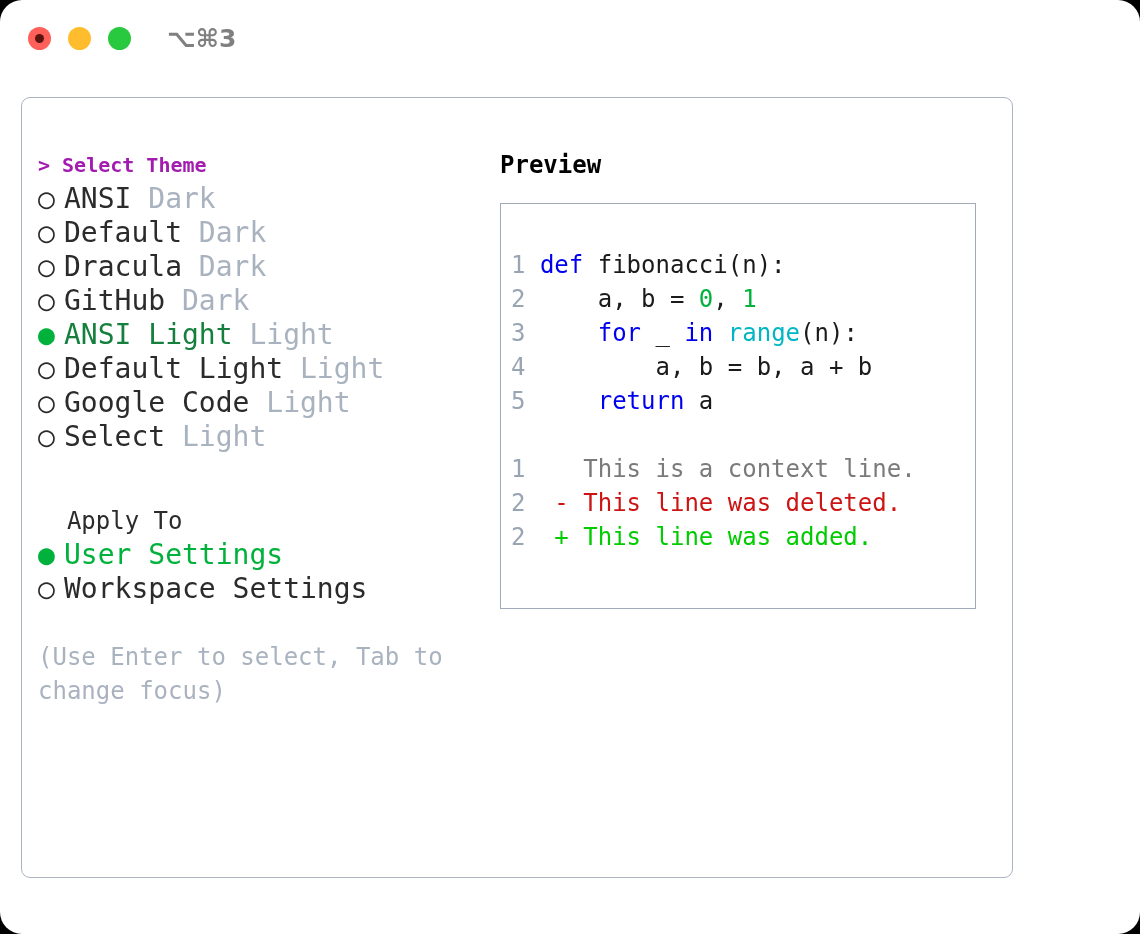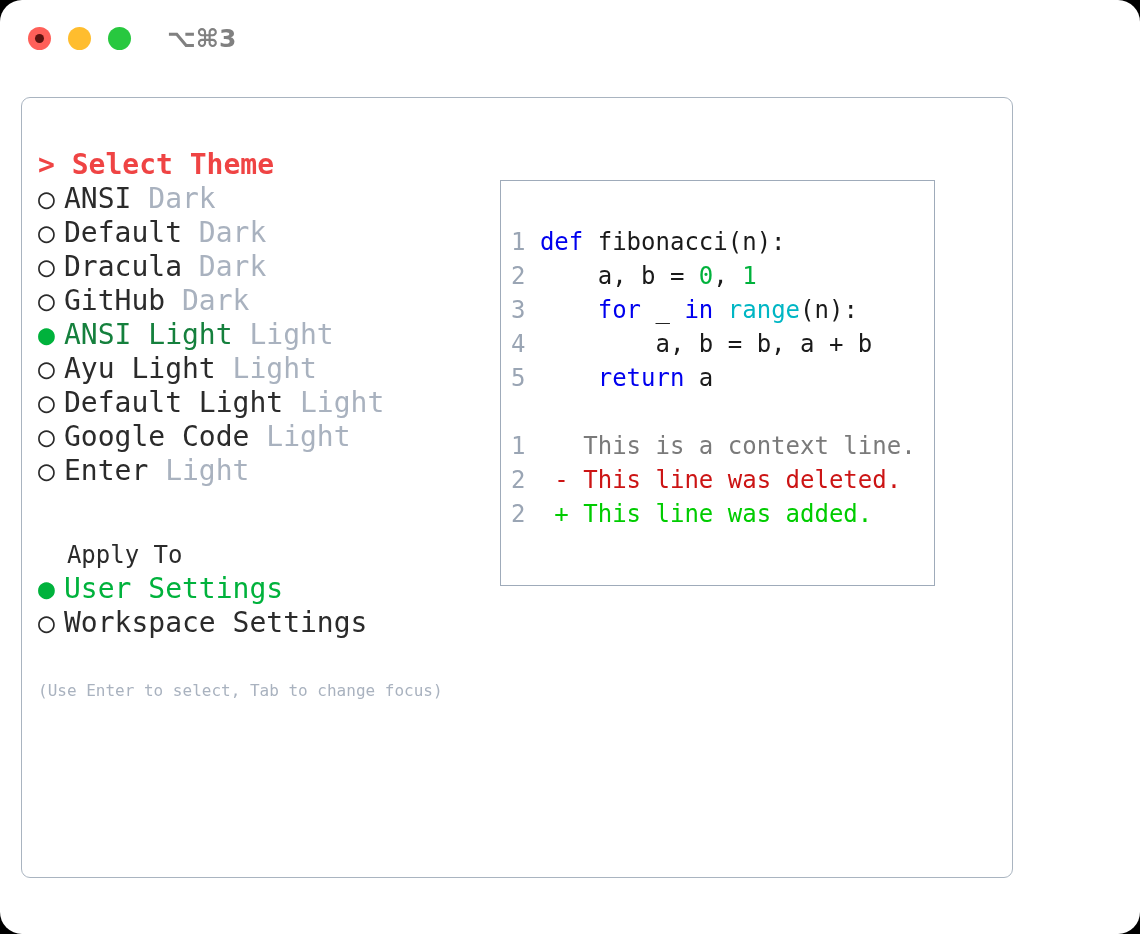"> Select Theme" #select-theme-header { color: #ef4444 -> #a21caf; font-size: 28px -> 20px }
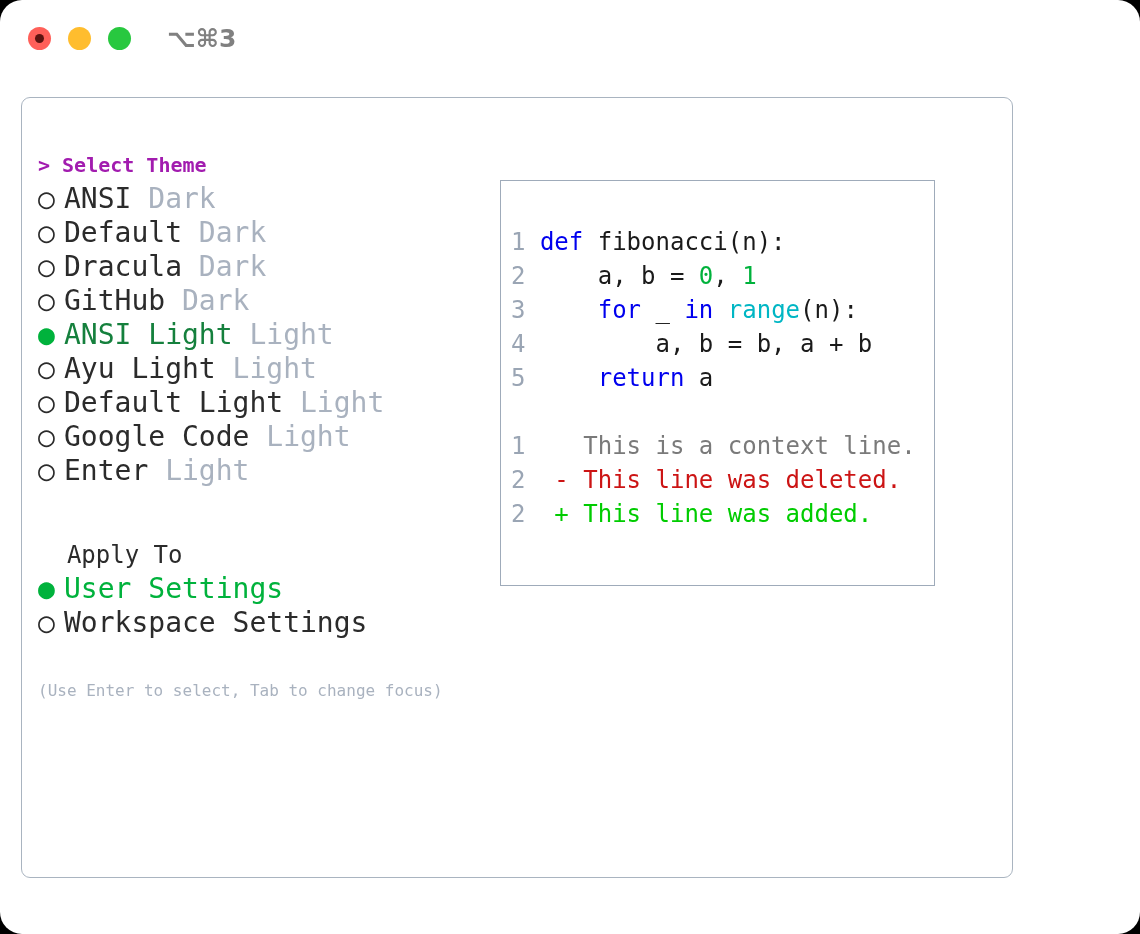"Preview" div { html: none -> <div>Preview</div> }
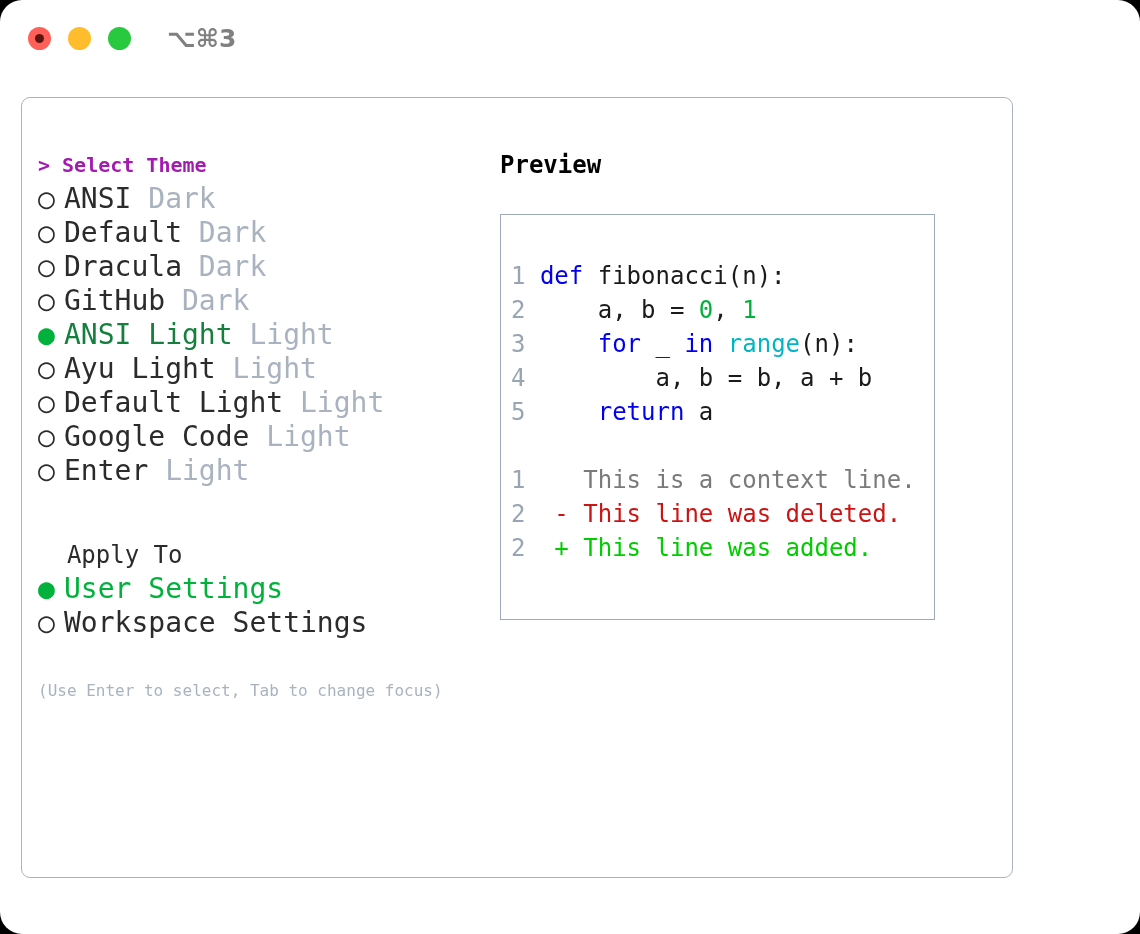"1 def fibonacci(n):" #preview-box { margin-top: 32px -> 21px; width: 435px -> 476px }
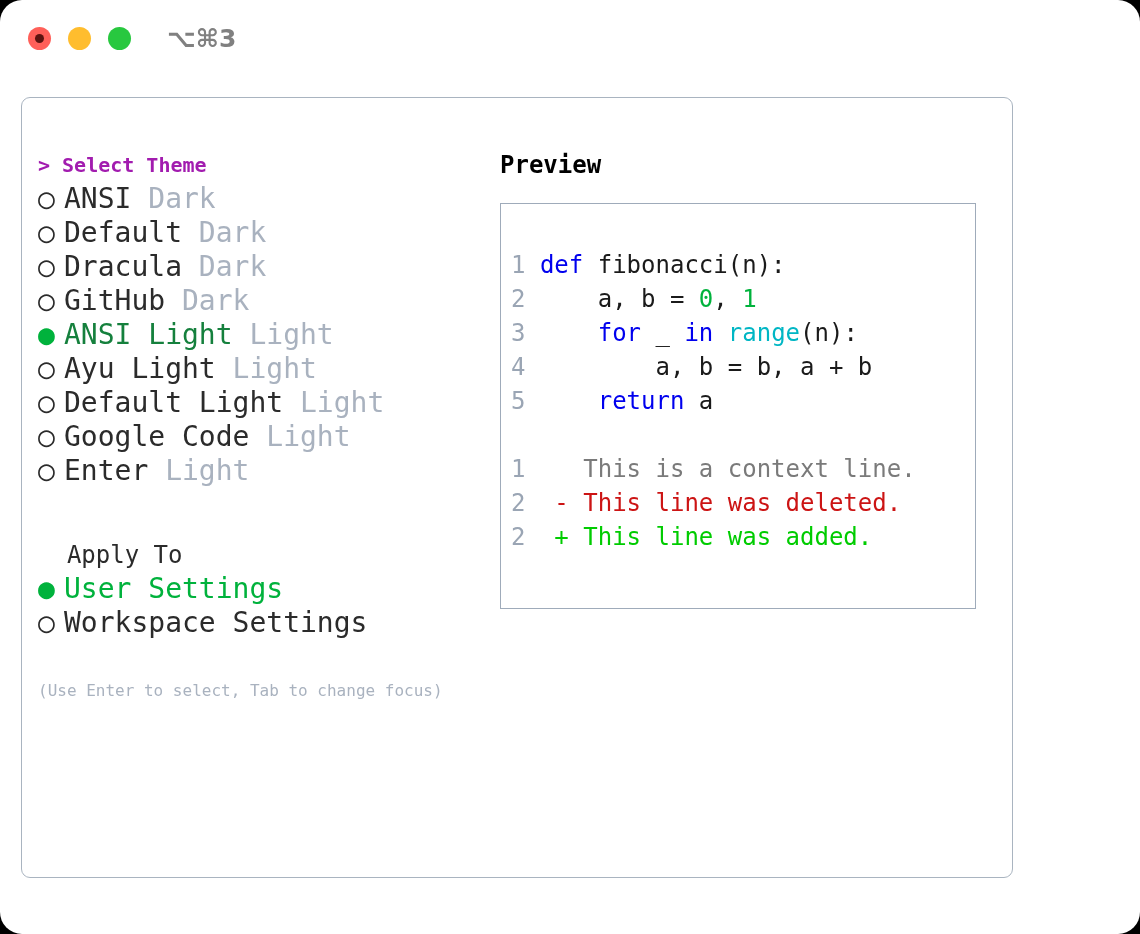"○ Ayu Light Light" div.mono-row { html: <div><span>○</span><span>Ayu Light</span><span> Light</span></div> -> none }
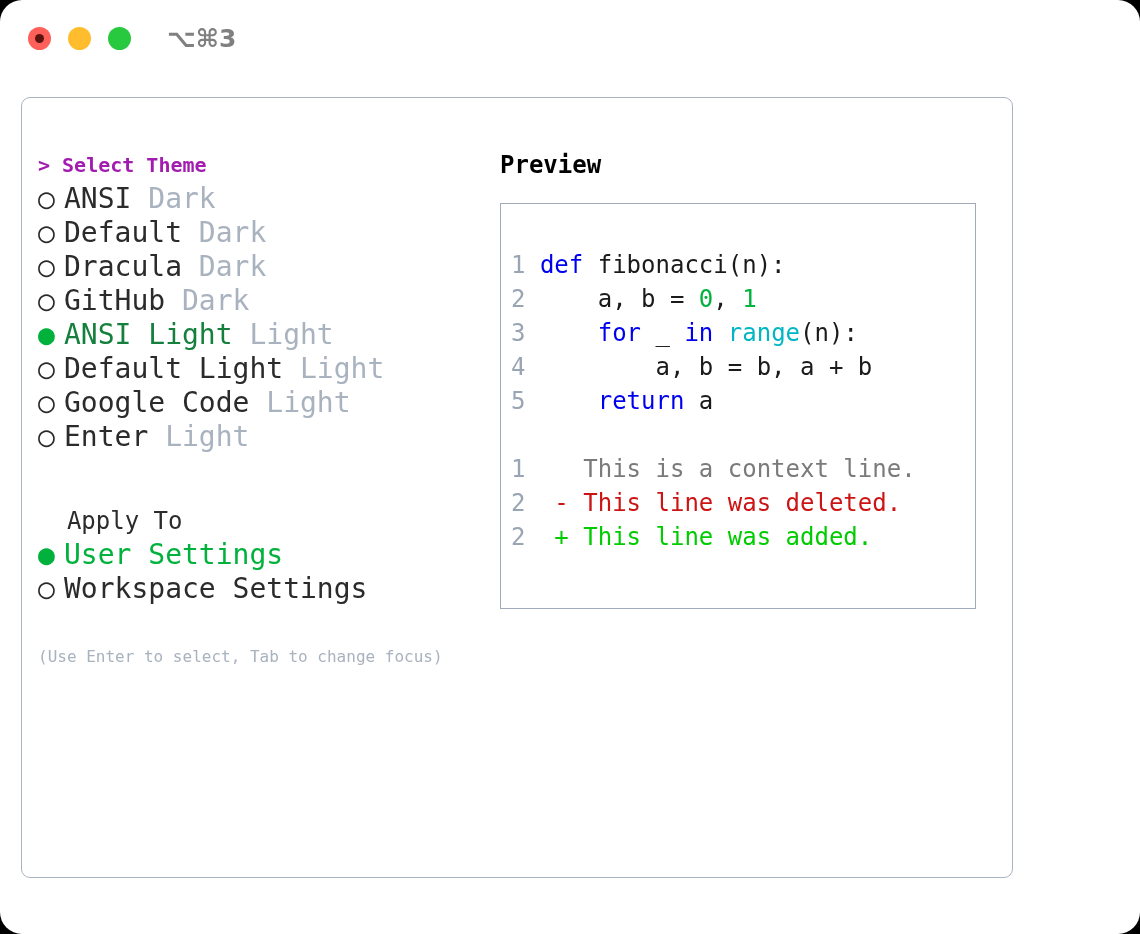"Enter" span.theme-name { text: Enter -> Select }
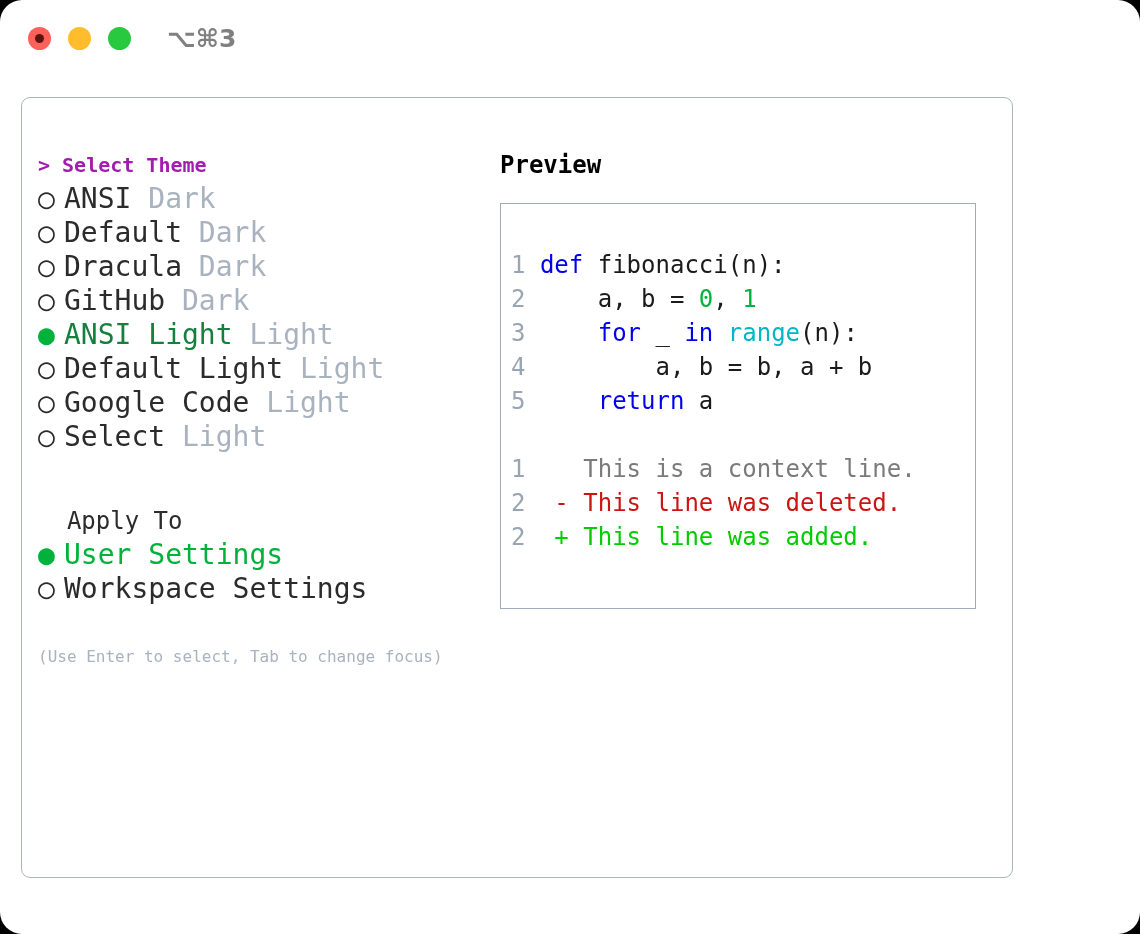"(Use Enter to select, Tab" #hint { font-size: 16px -> 24px }
